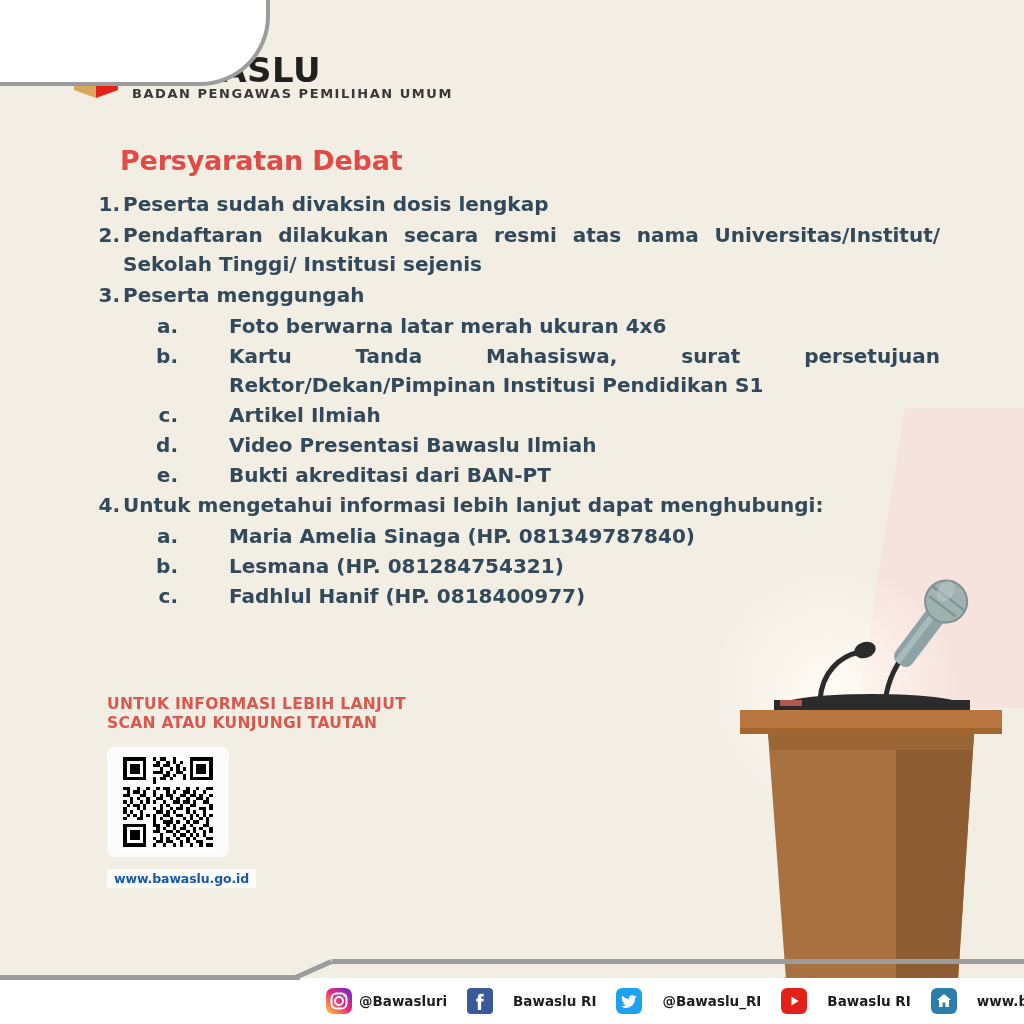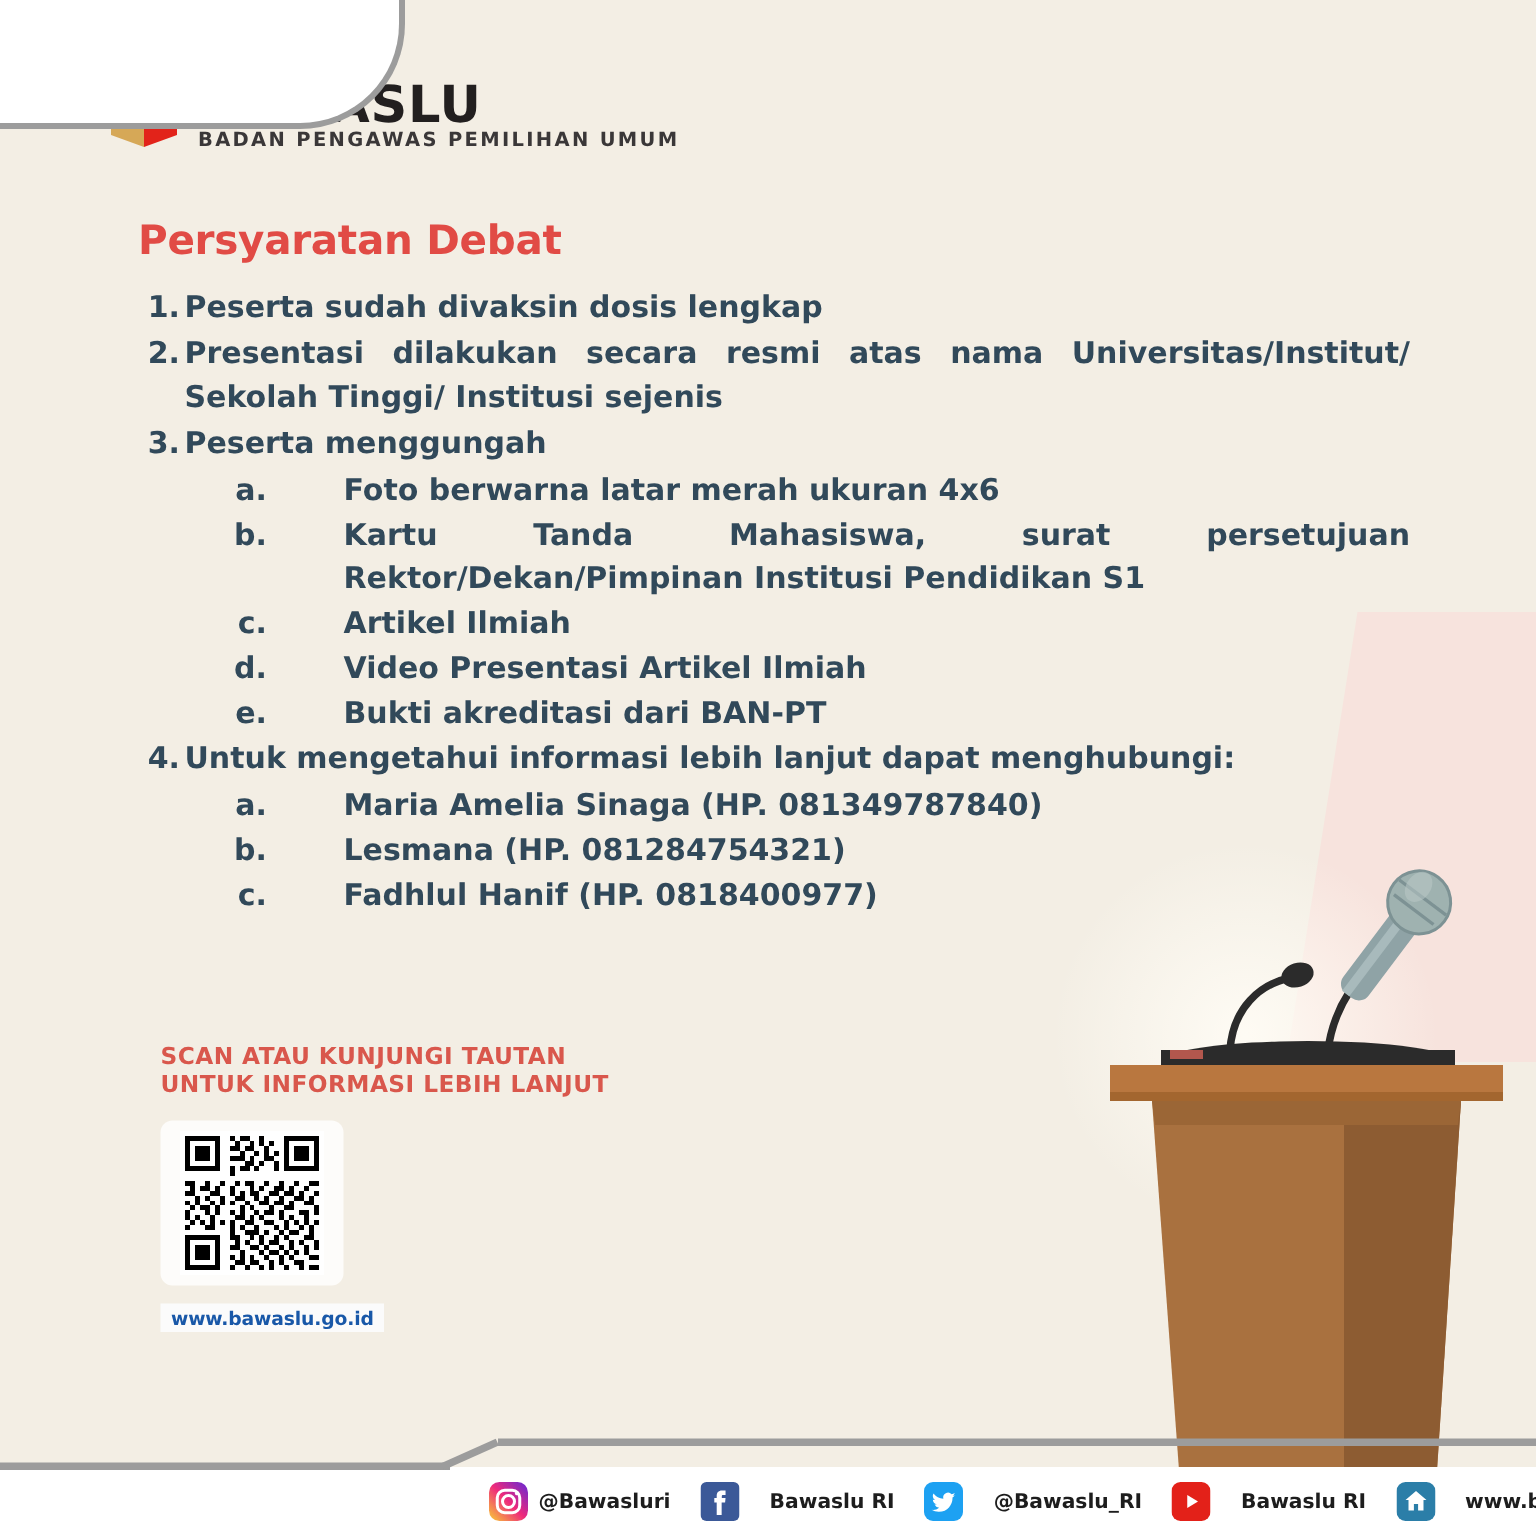"Persyaratan Debat" .section-title { margin-left: none -> 28px }
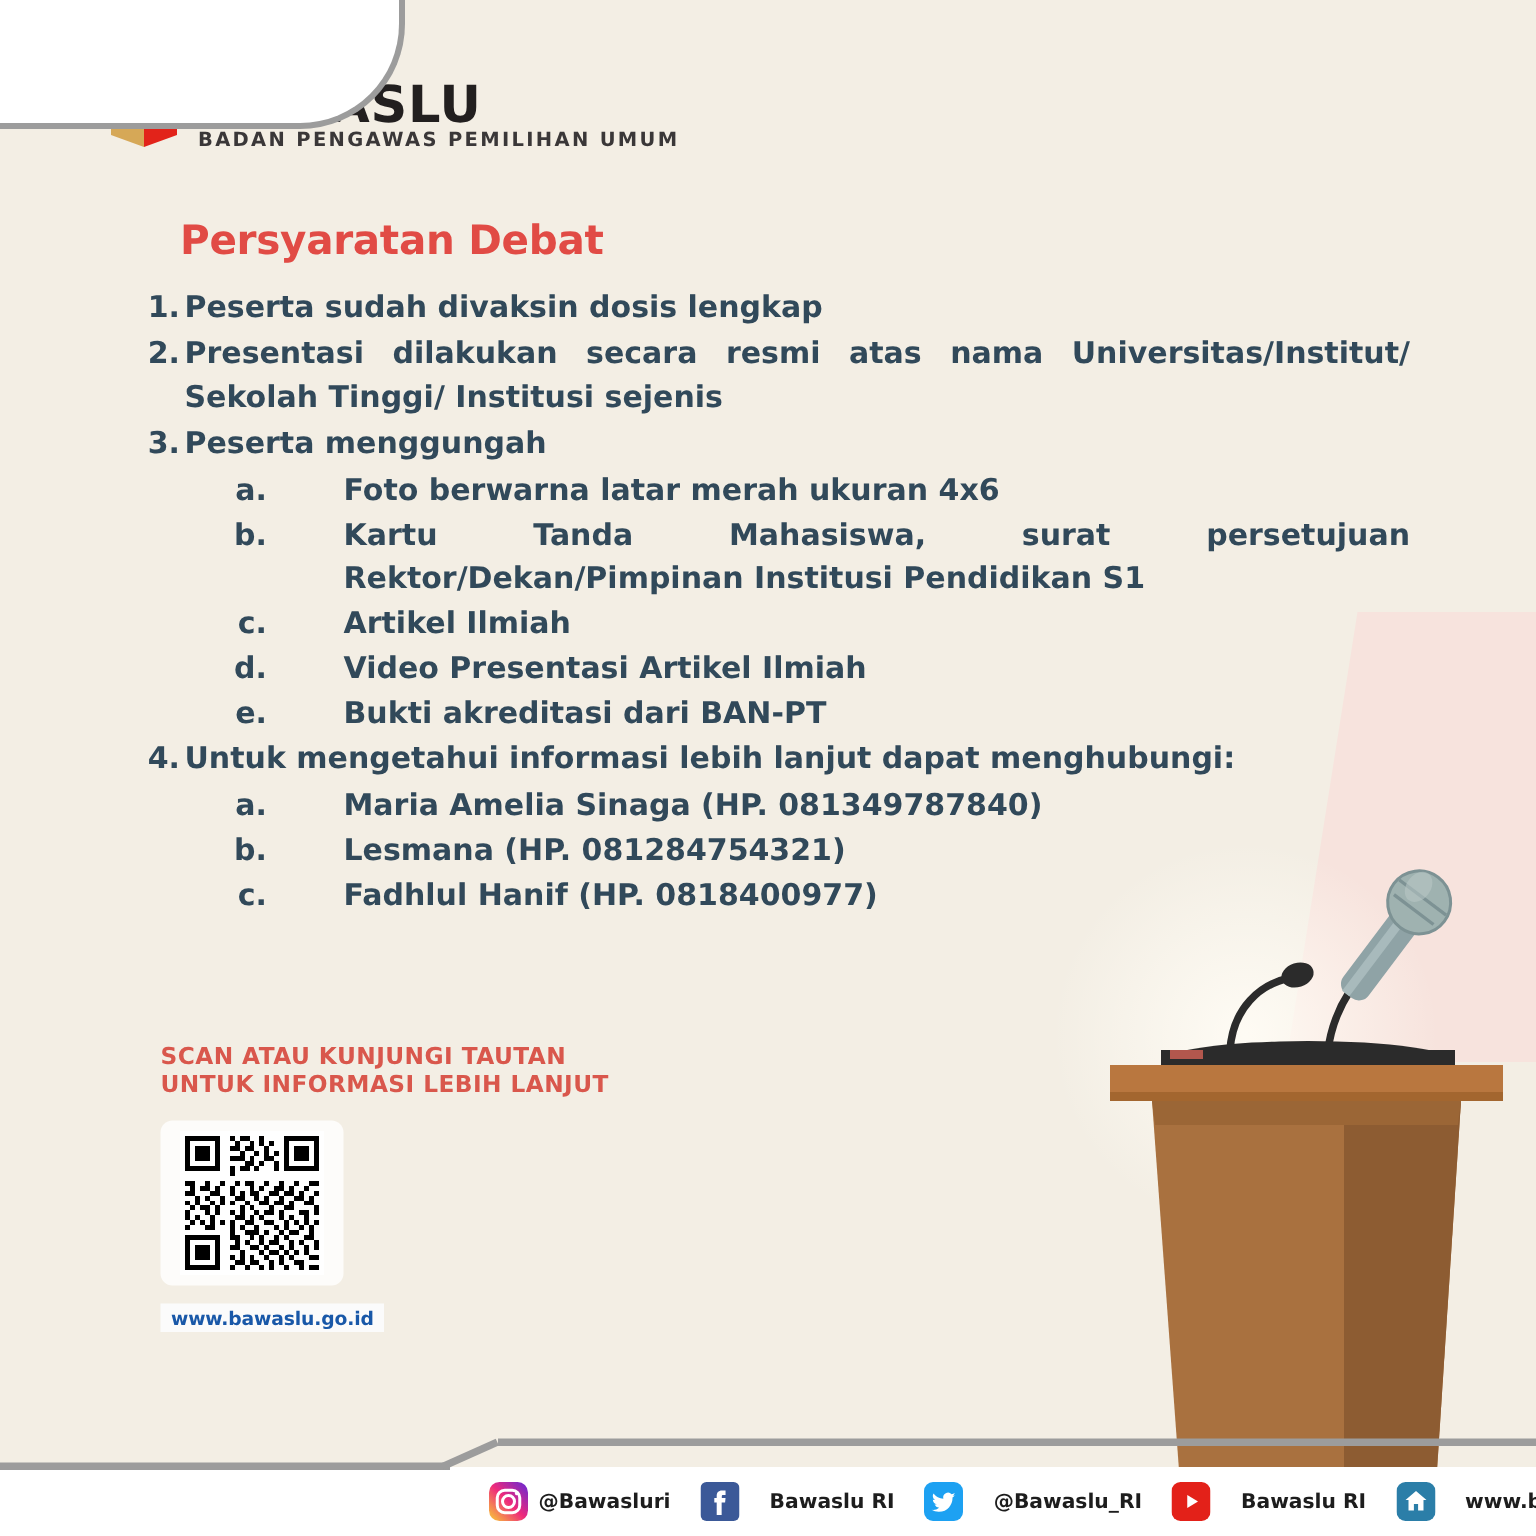"Presentasi dilakukan" span { text: Presentasi -> Pendaftaran }
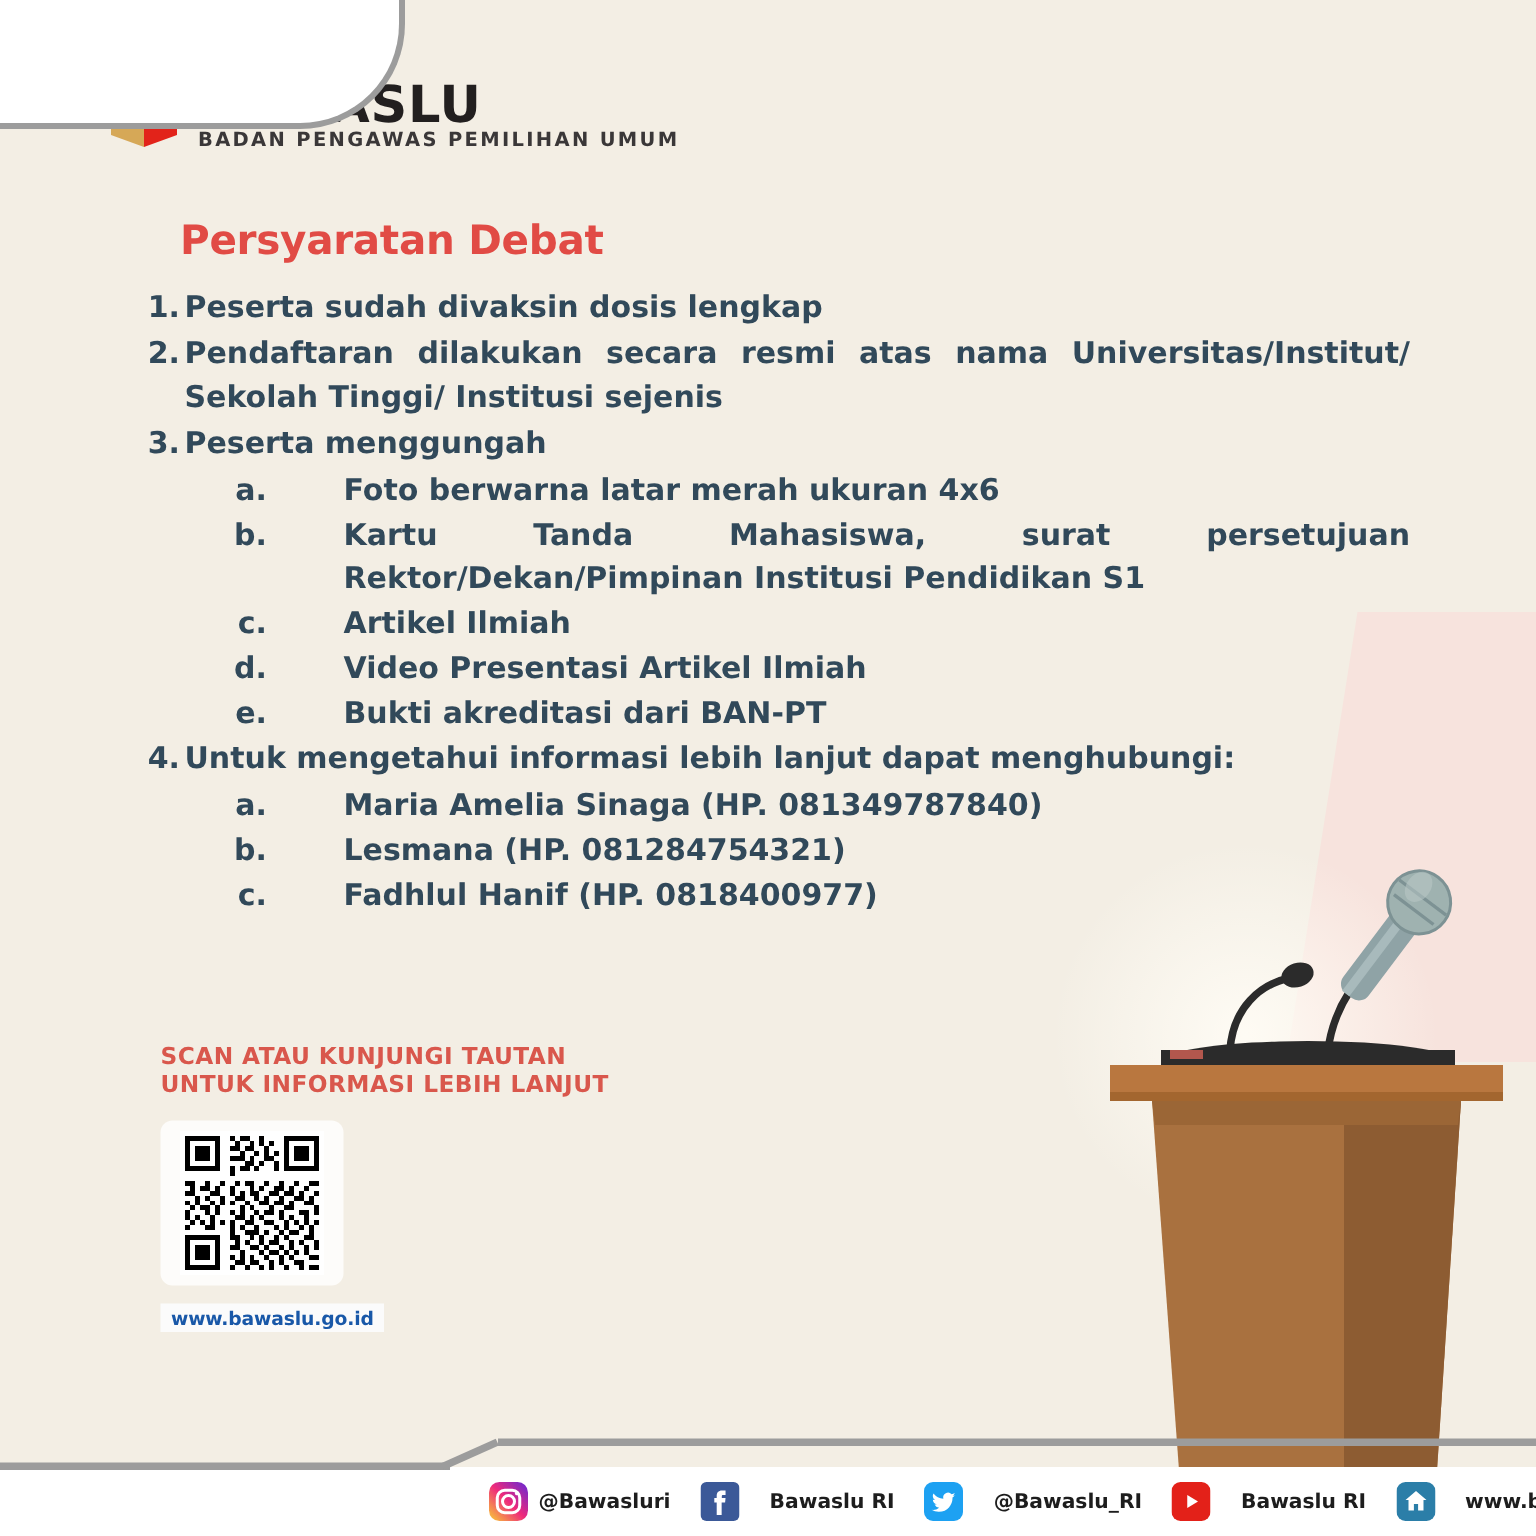"Video Presentasi Artikel Ilmiah" span.body2 { text: Artikel -> Bawaslu }
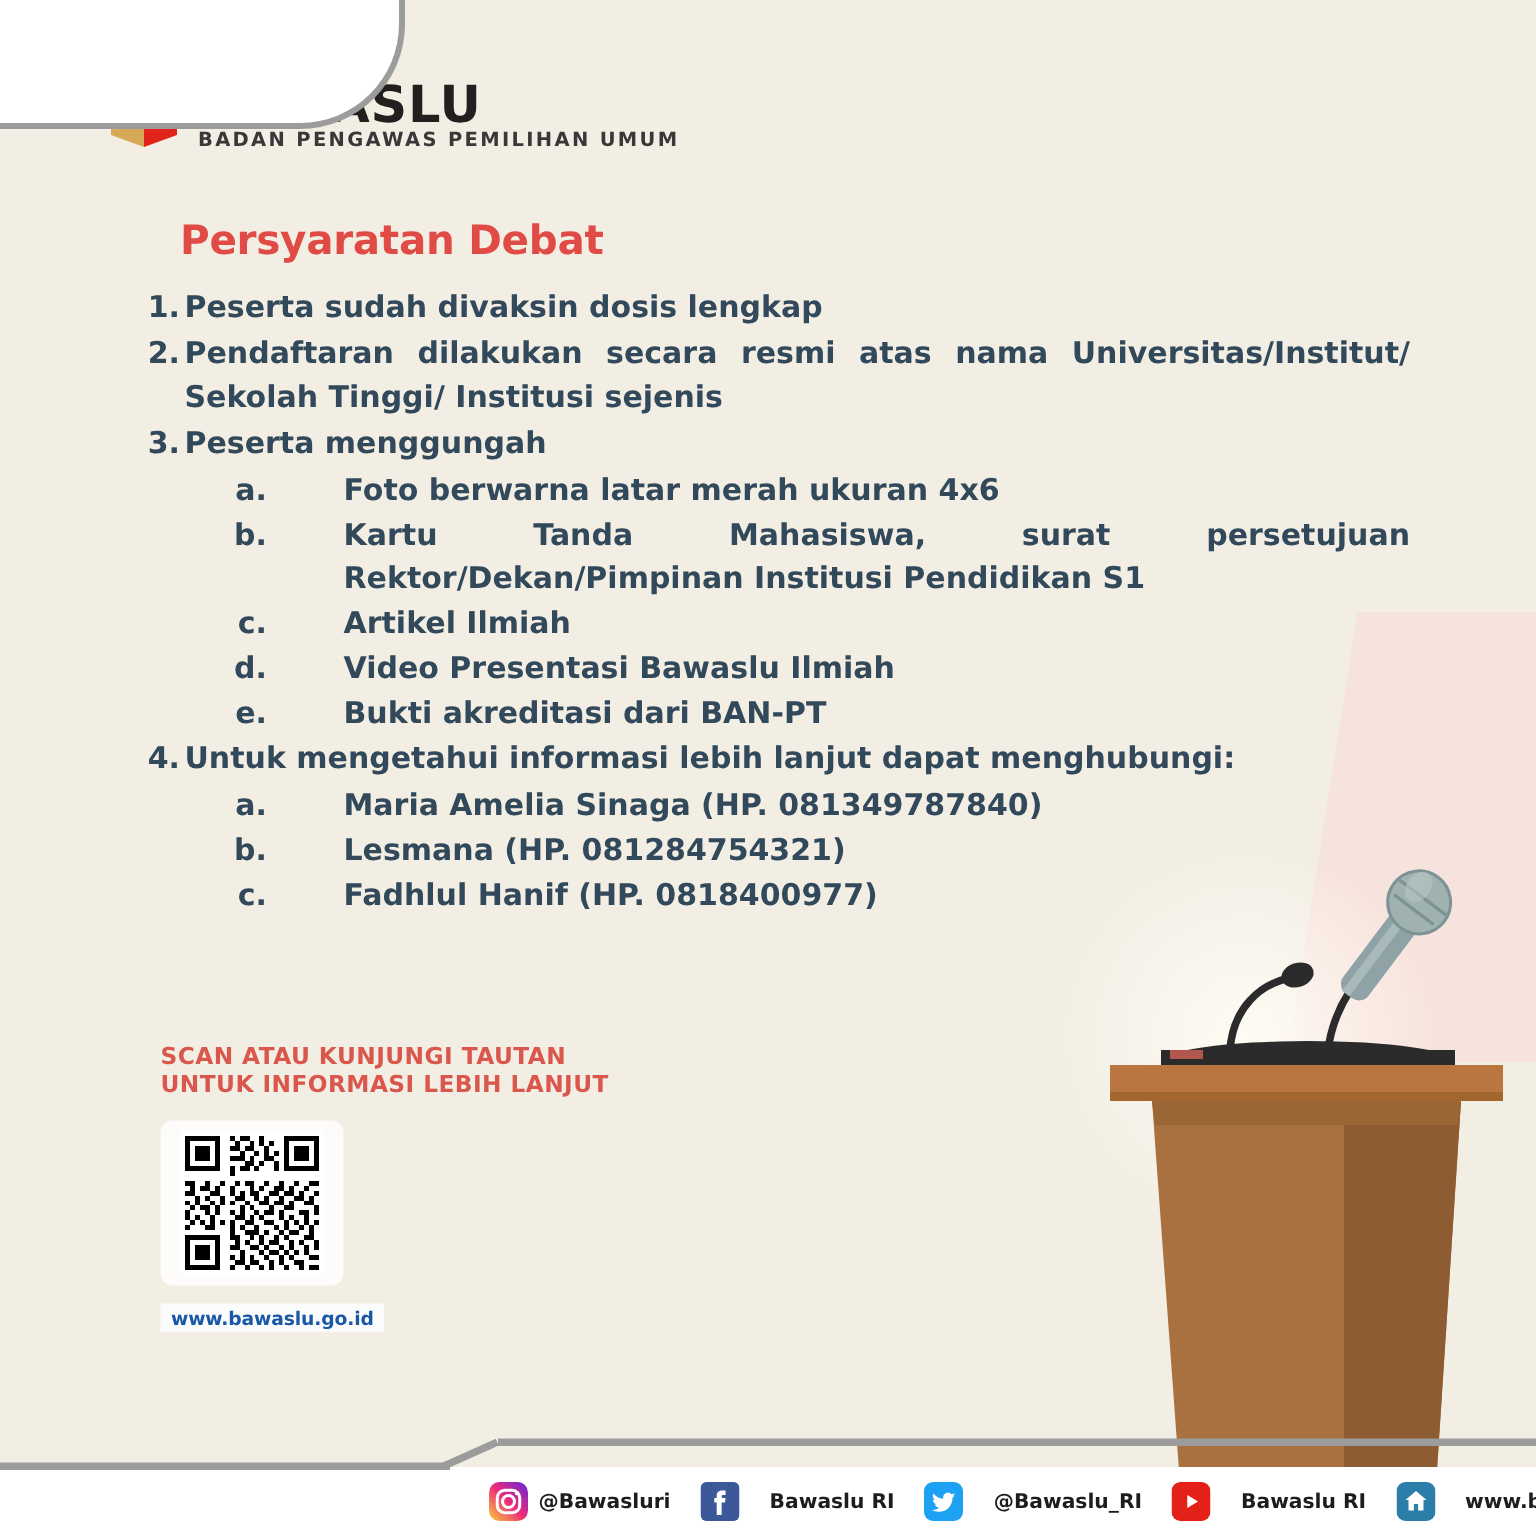"SCAN ATAU KUNJUNGI TAUTAN" div { order: before "UNTUK INFORMASI LEBIH LANJUT" -> after "UNTUK INFORMASI LEBIH LANJUT" }
